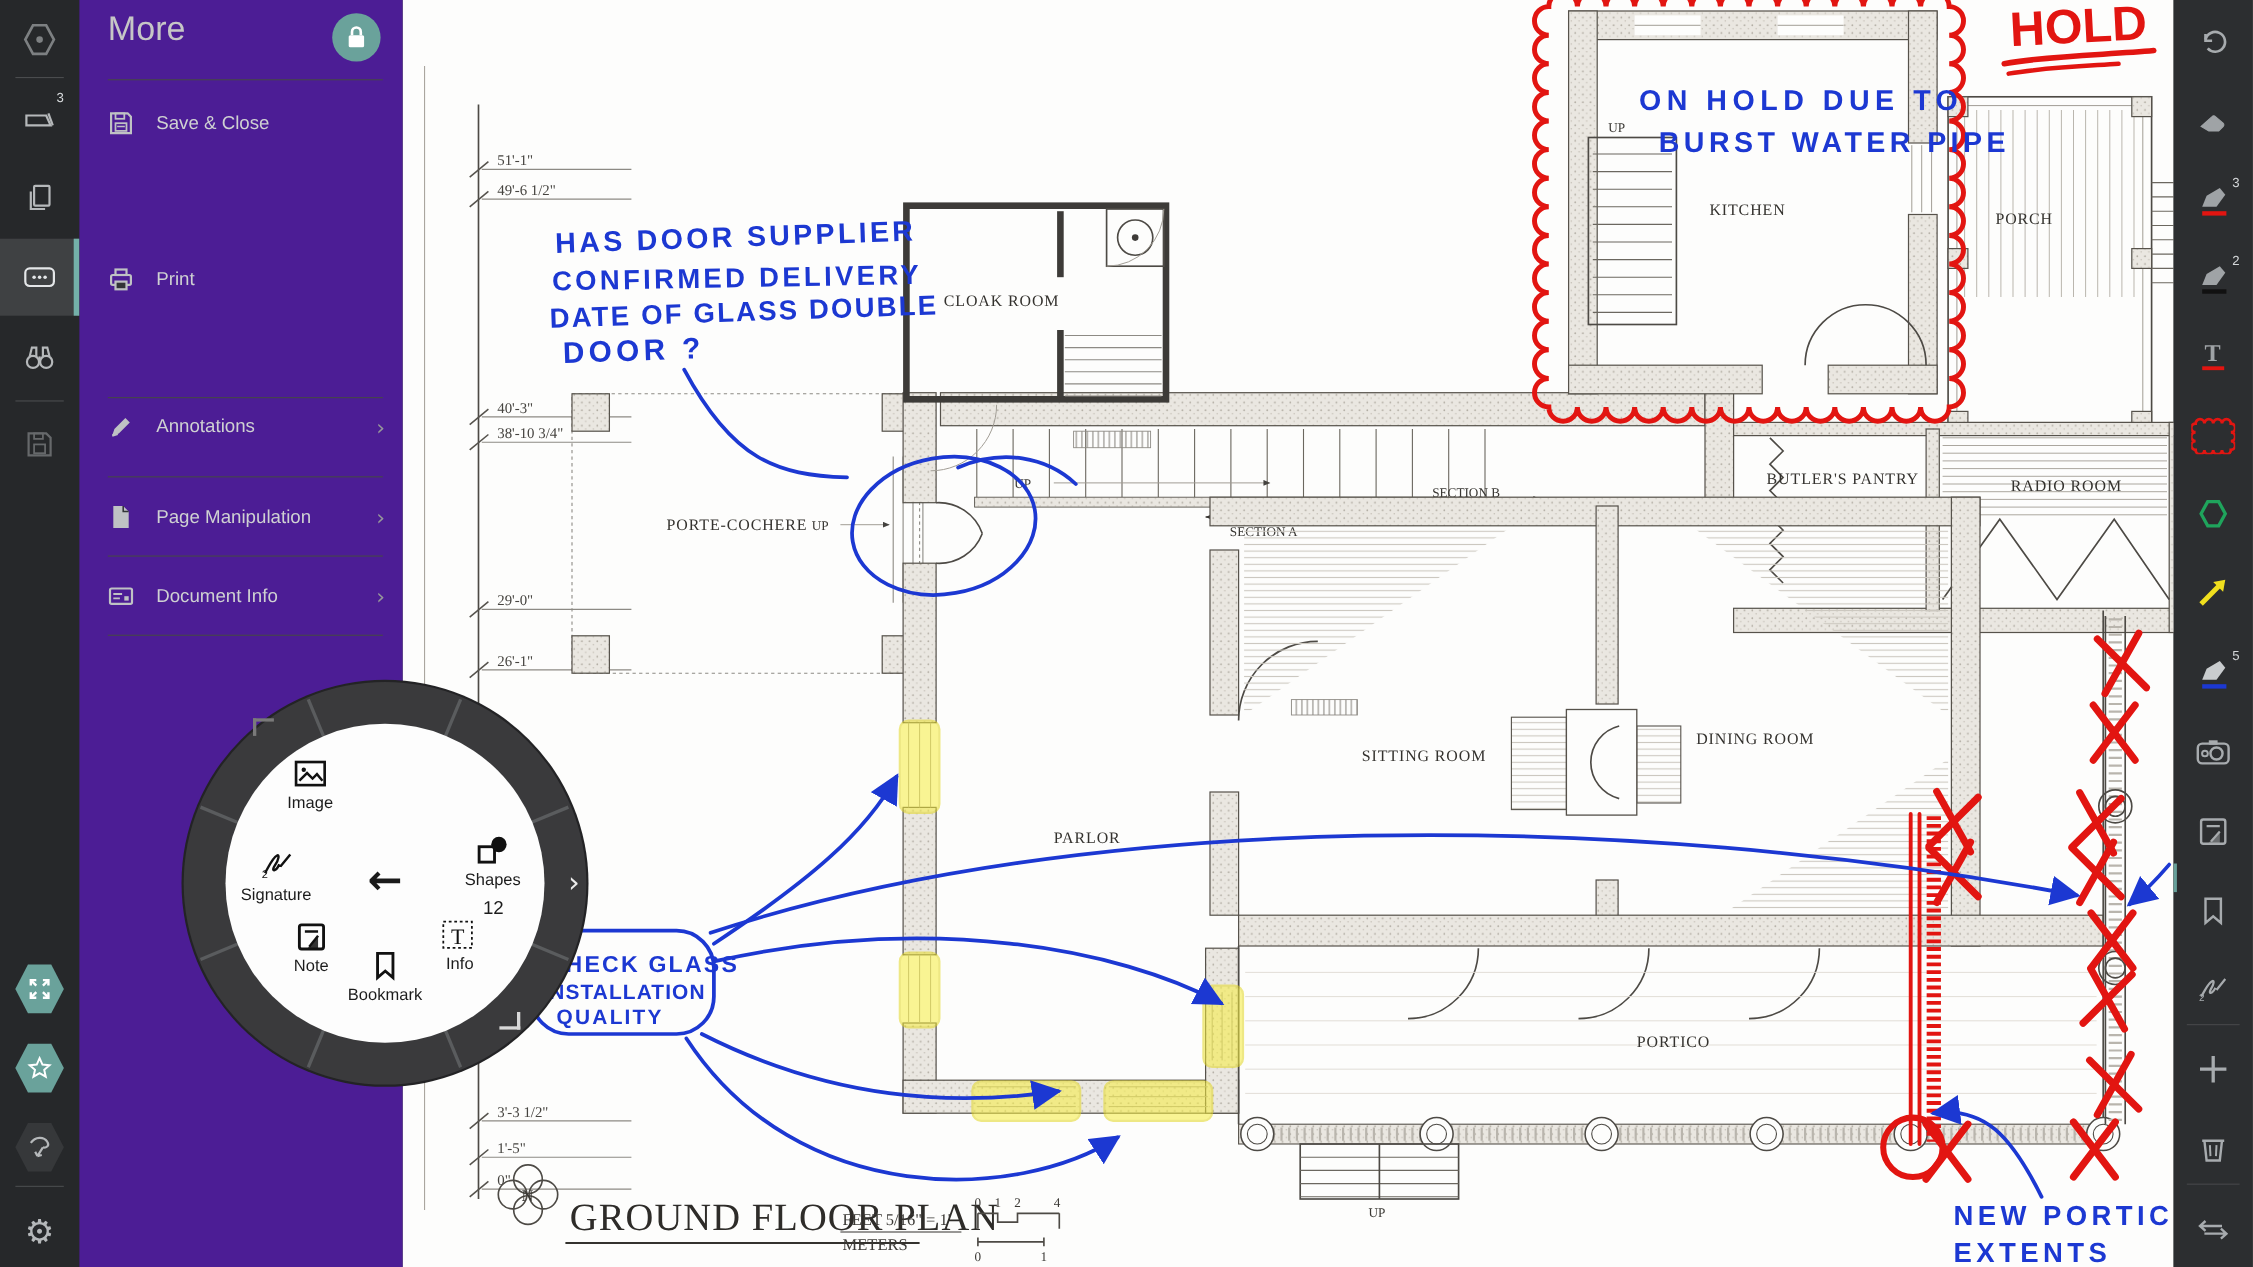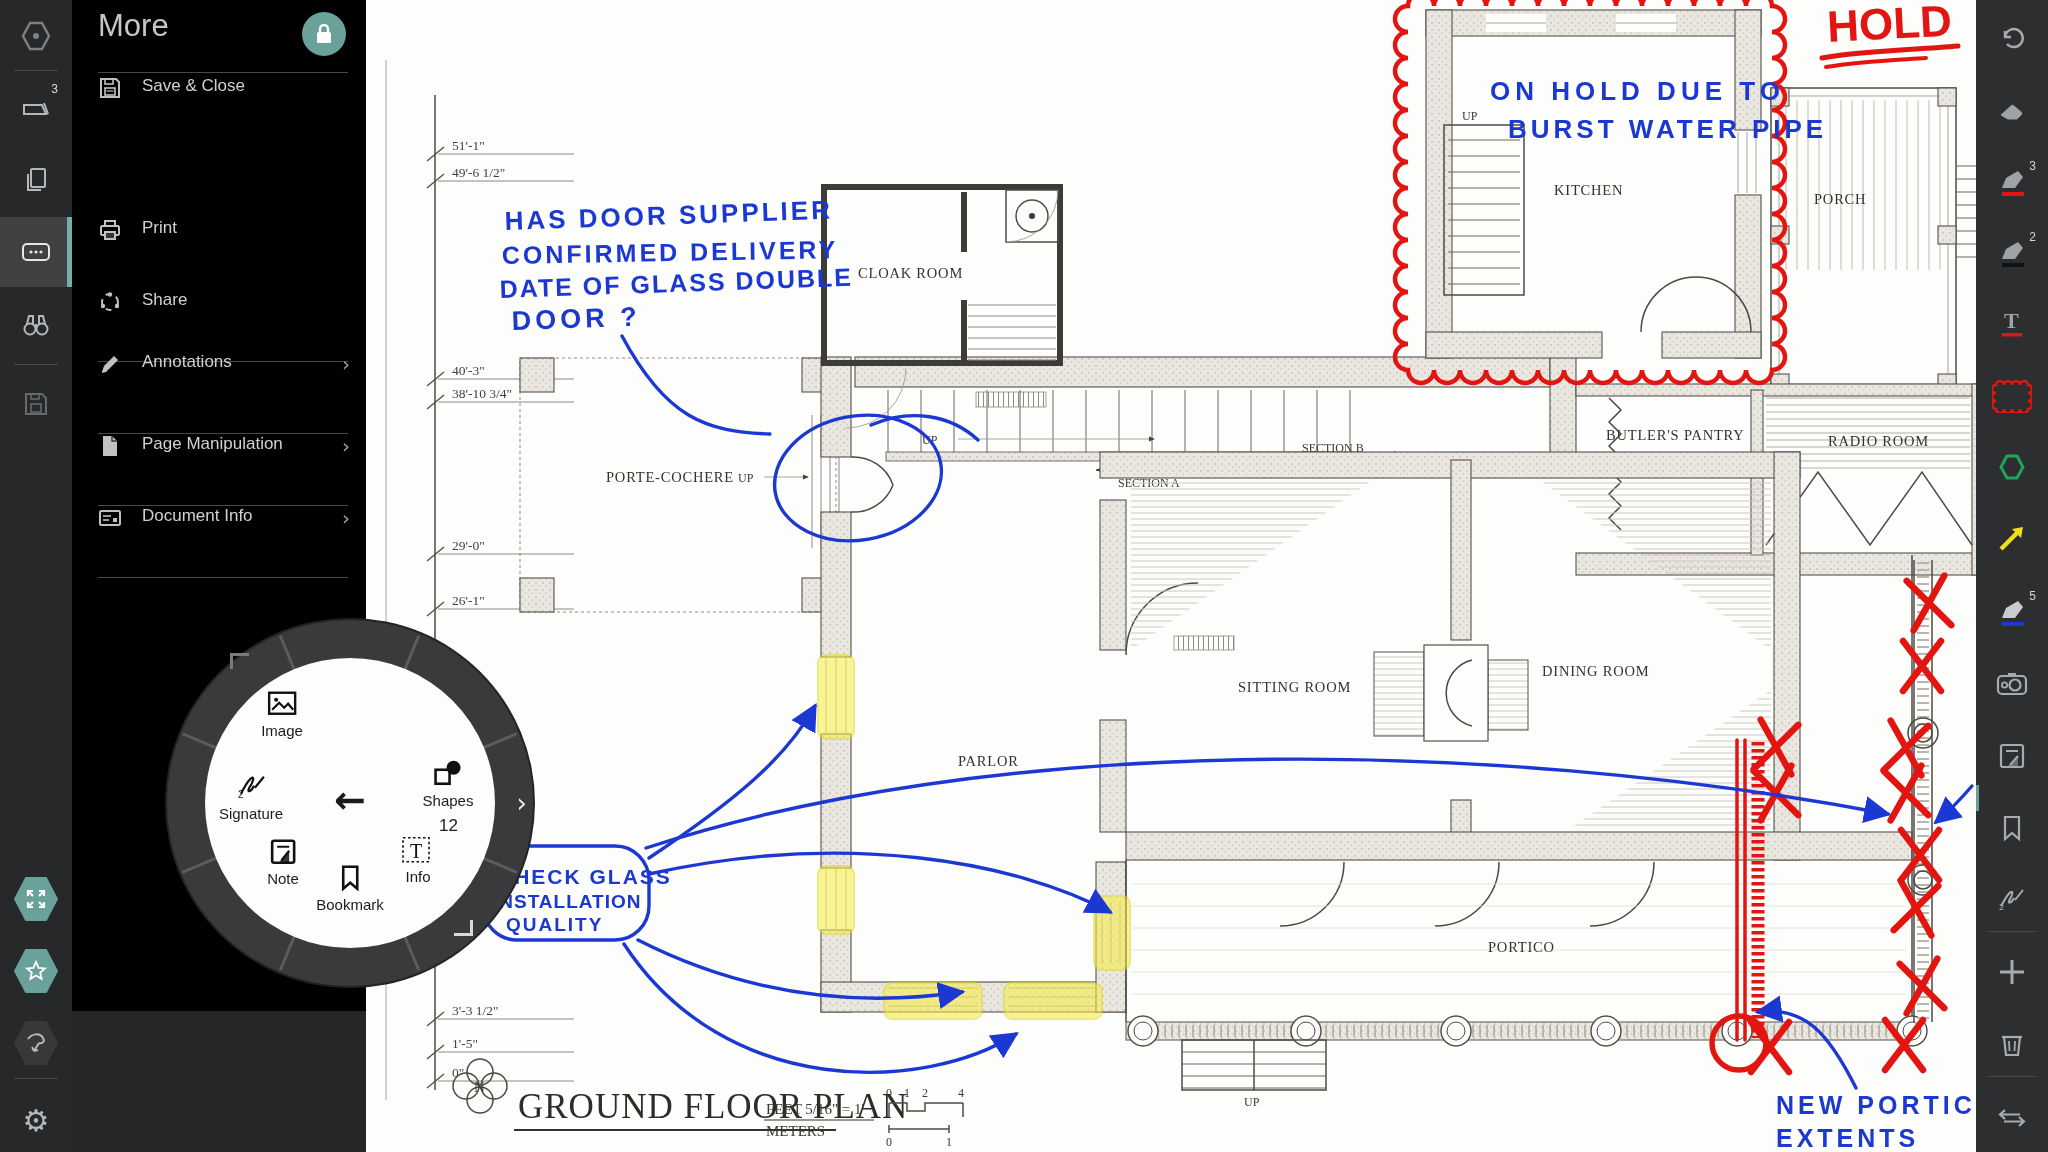"More" .panel { background: #000000 -> #4c1d95; height: 1011px -> 1152px }
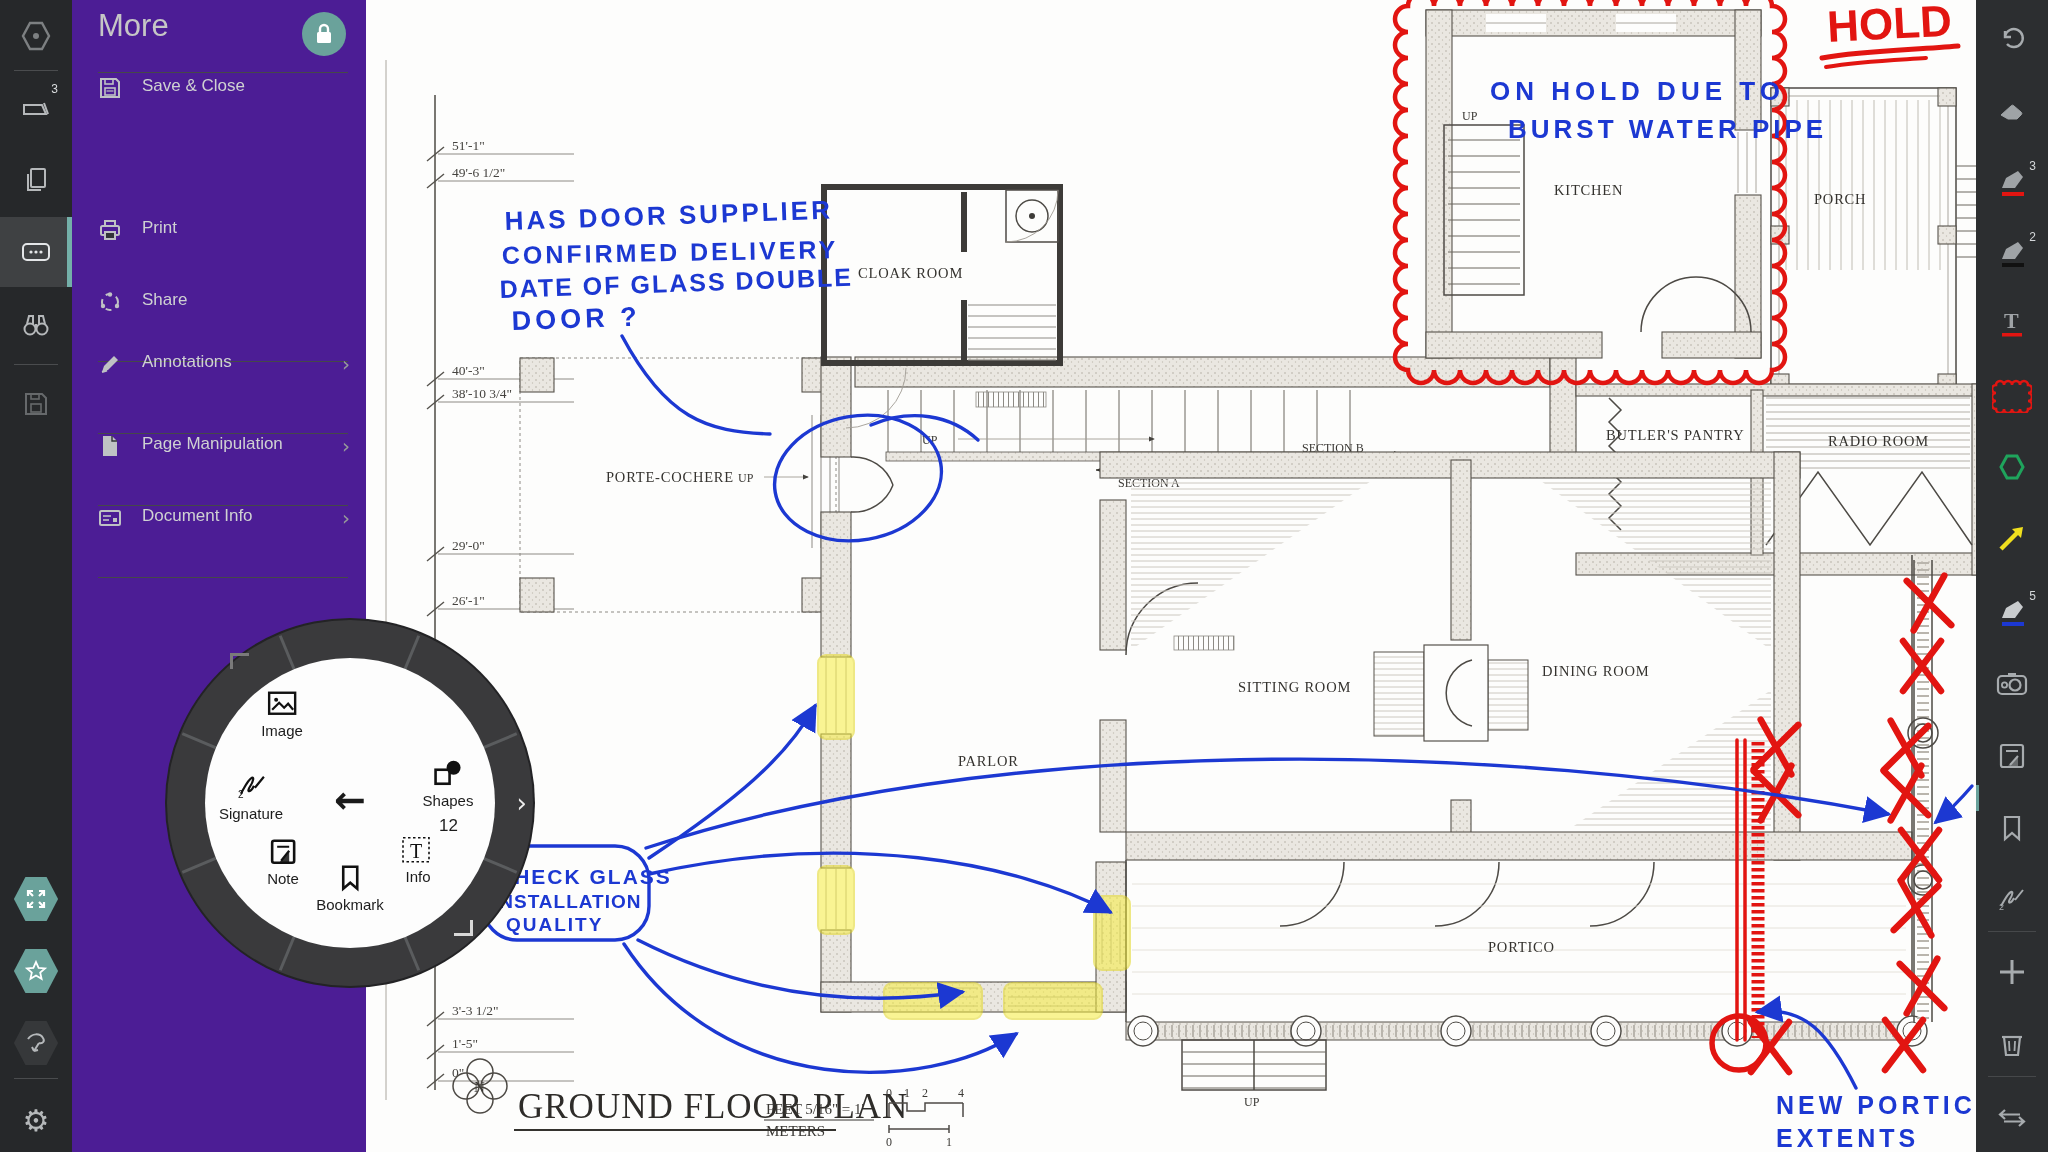"Save & Close" .p-row { align-items: flex-start -> center }
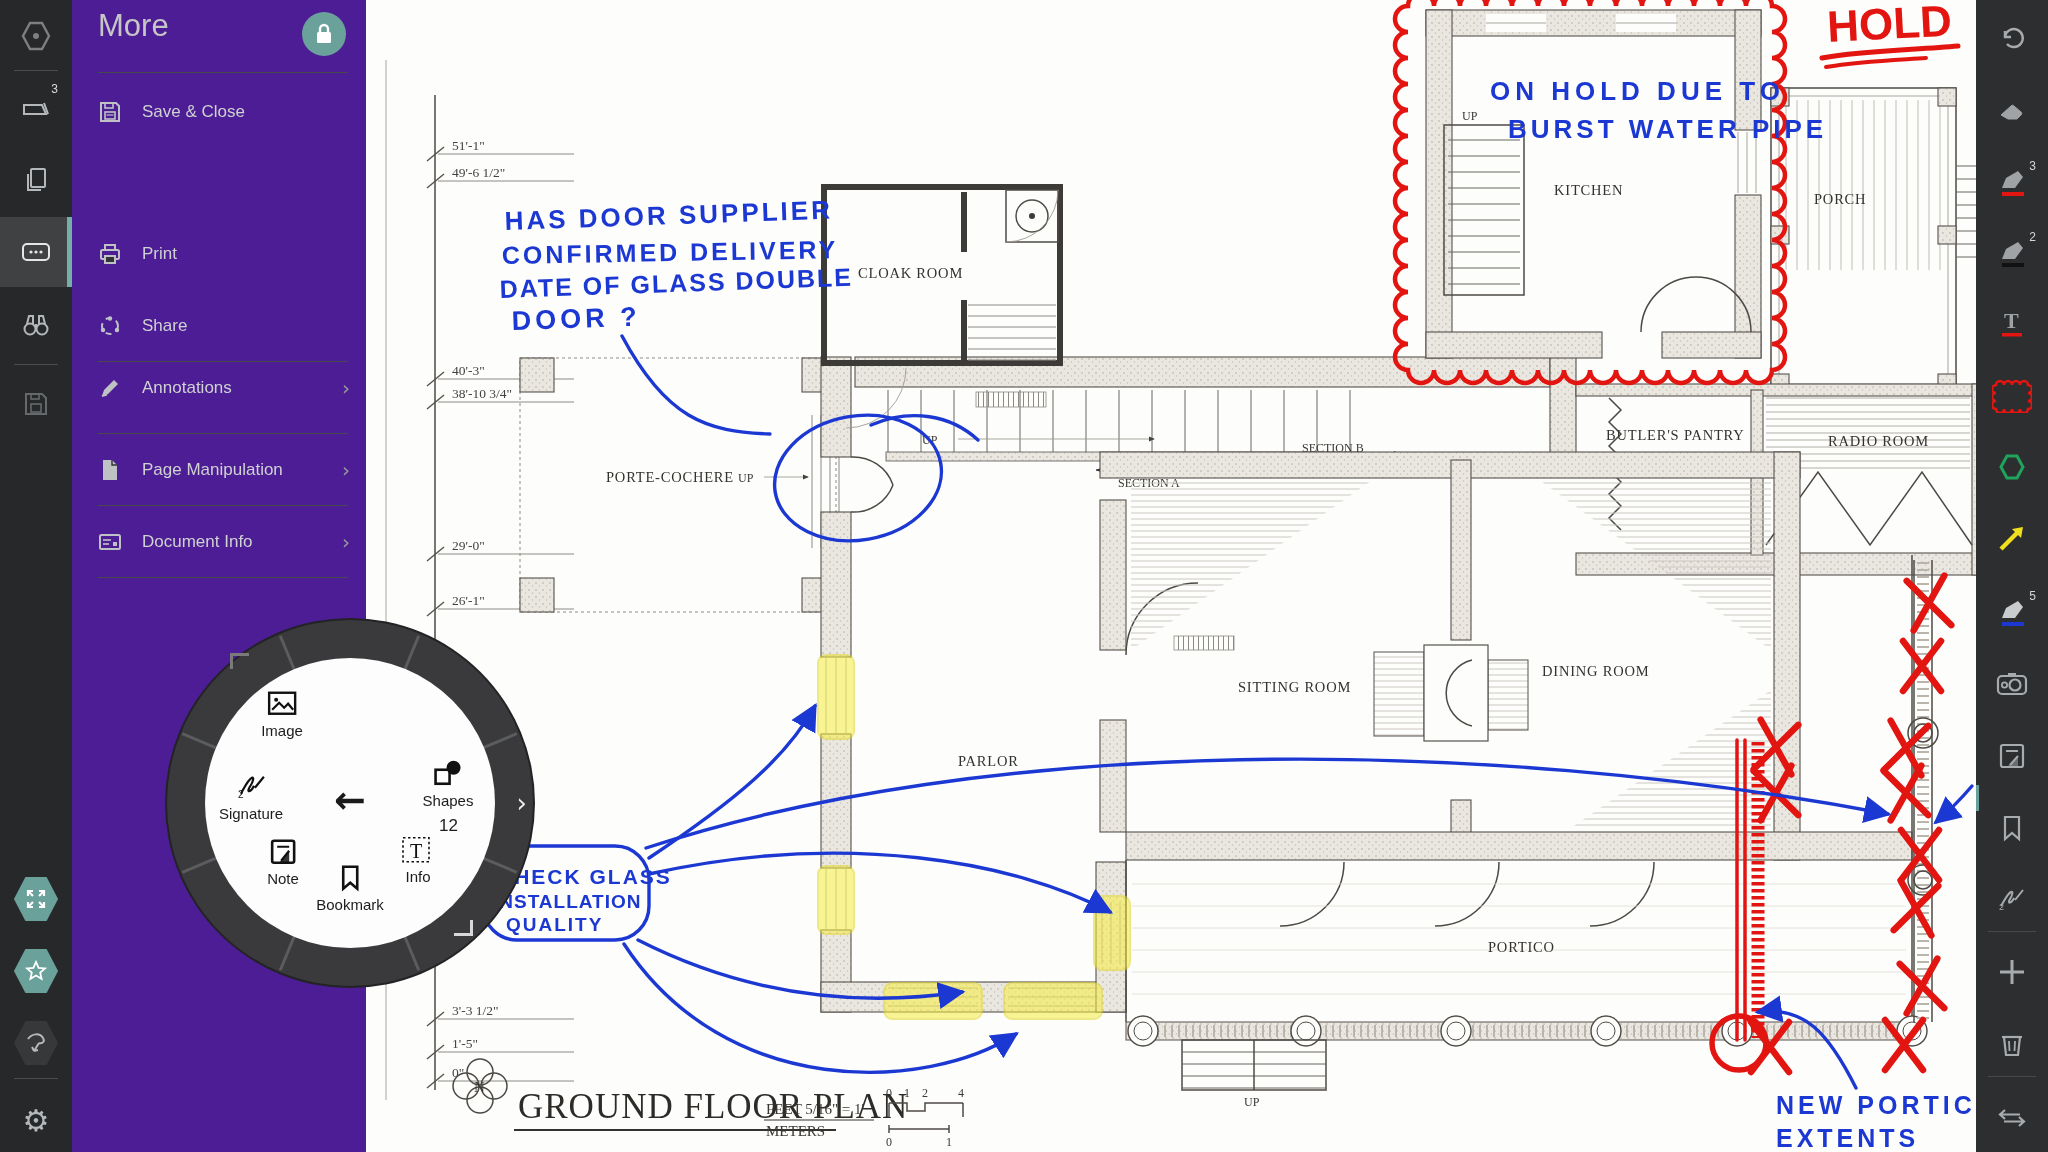"Share" div.p-row { html: <div> <svg> <circle></circle> <circle></circle> <circle></circle> <circle></circle> </svg> <span>Share</span> </div> -> none }
